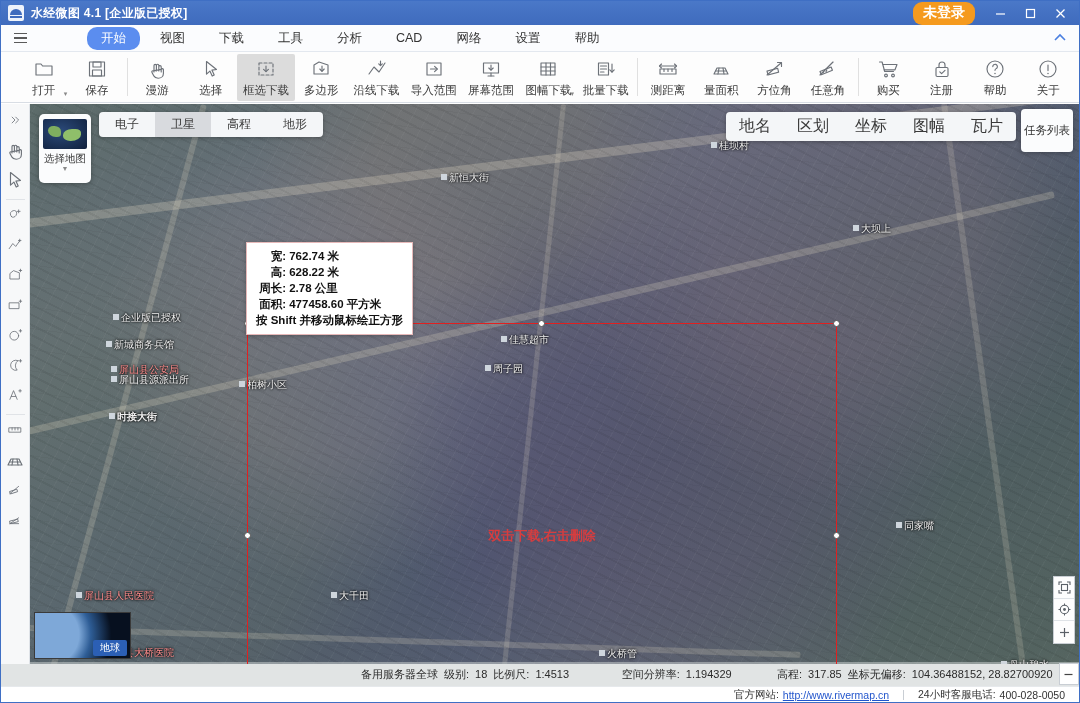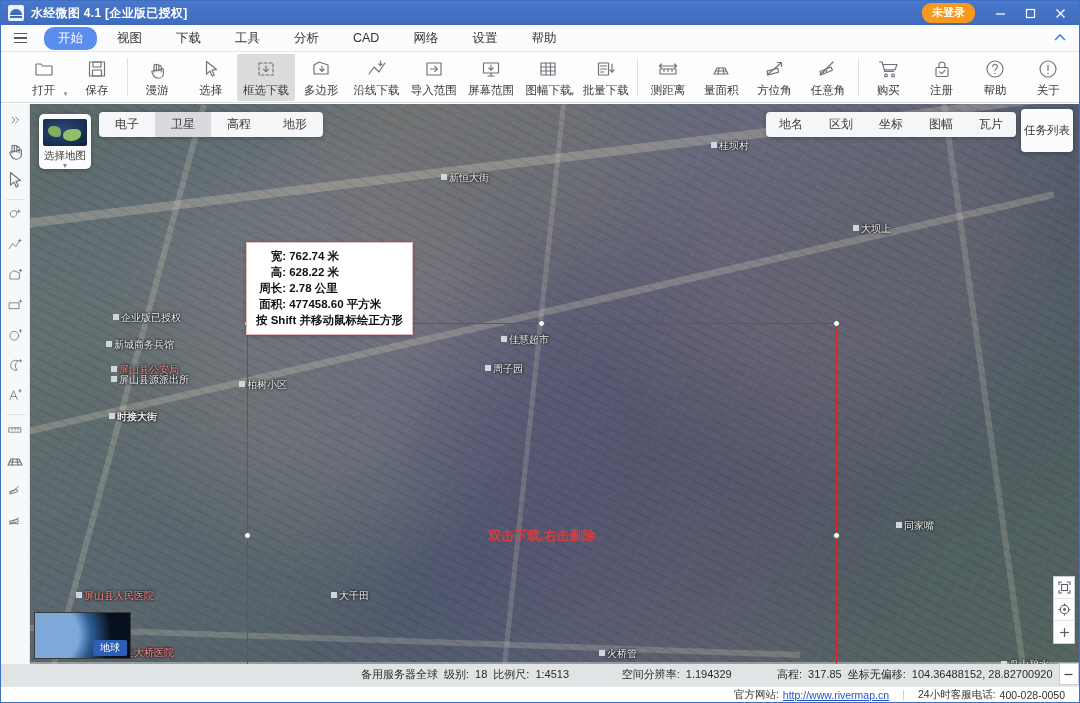"未登录" .login-badge { font-size: 11px -> 14px }
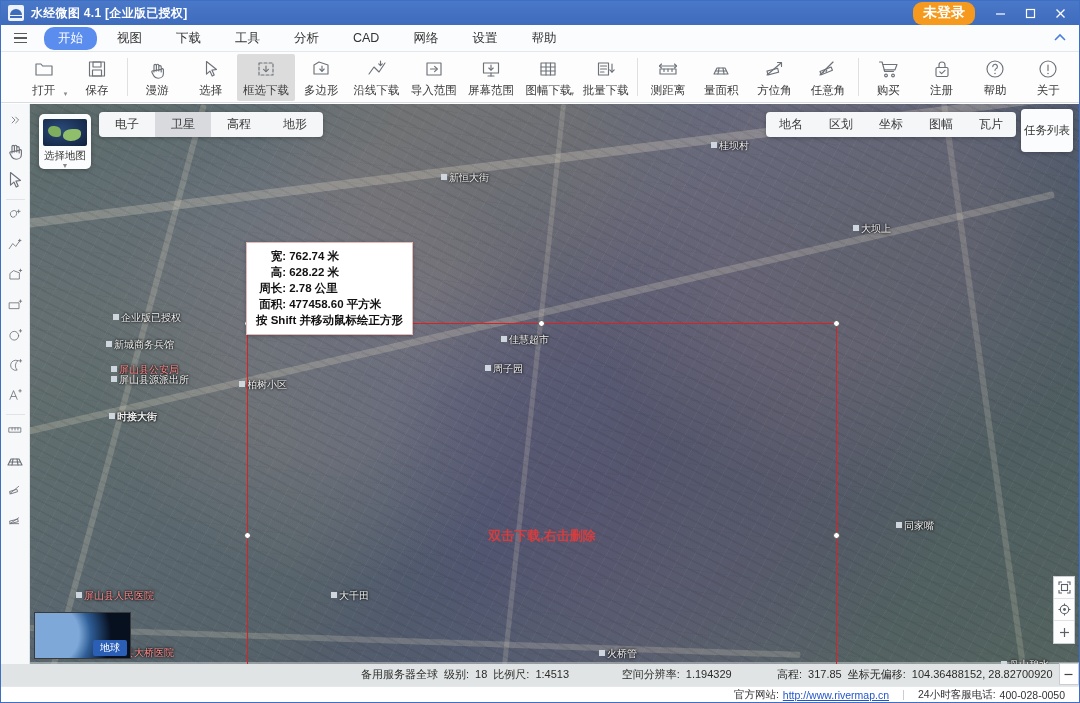"开始" .menubar { gap: none -> 43px }
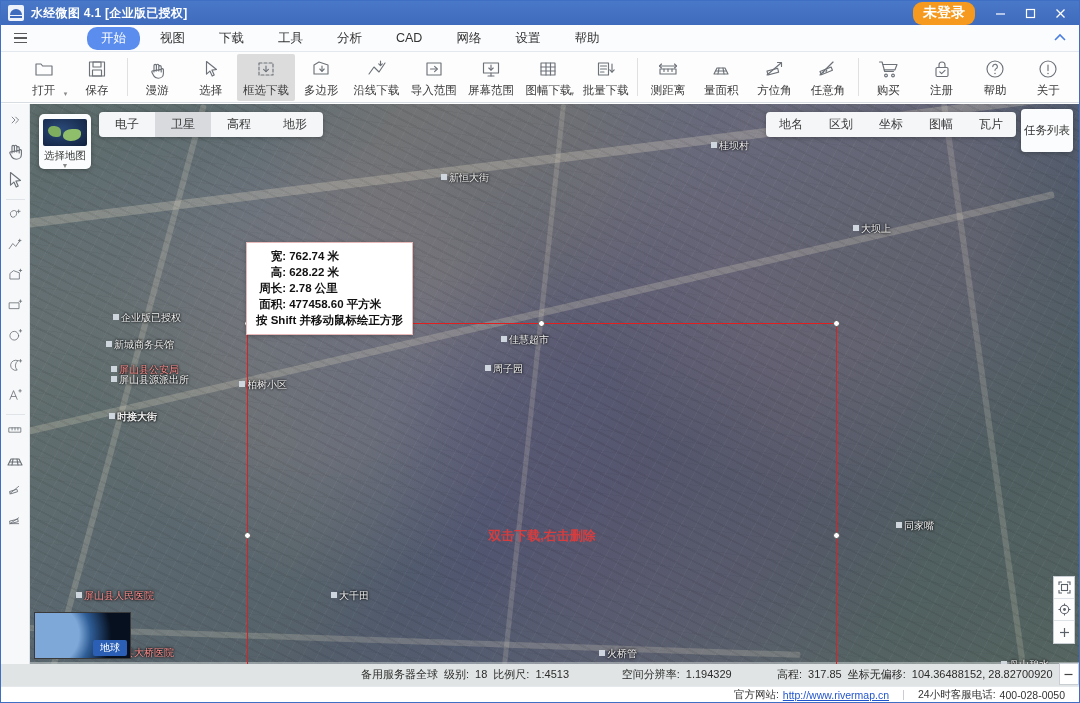"地名" .right-tab { font-size: 12px -> 16px }
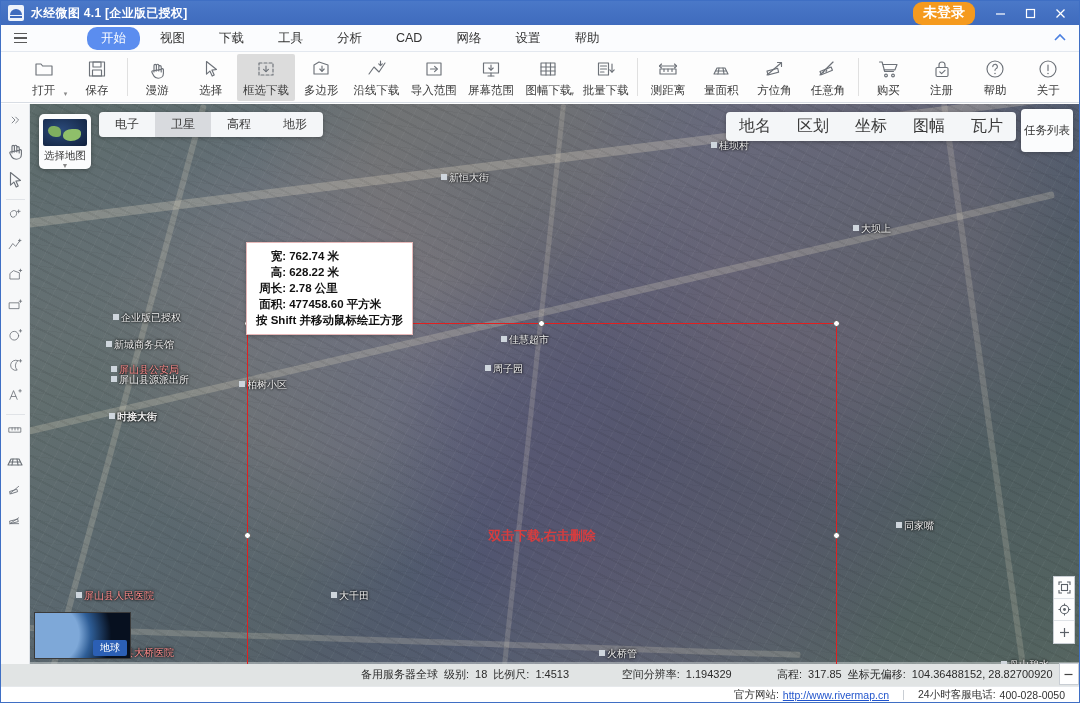"选择地图" .map-select { height: 55px -> 69px }
